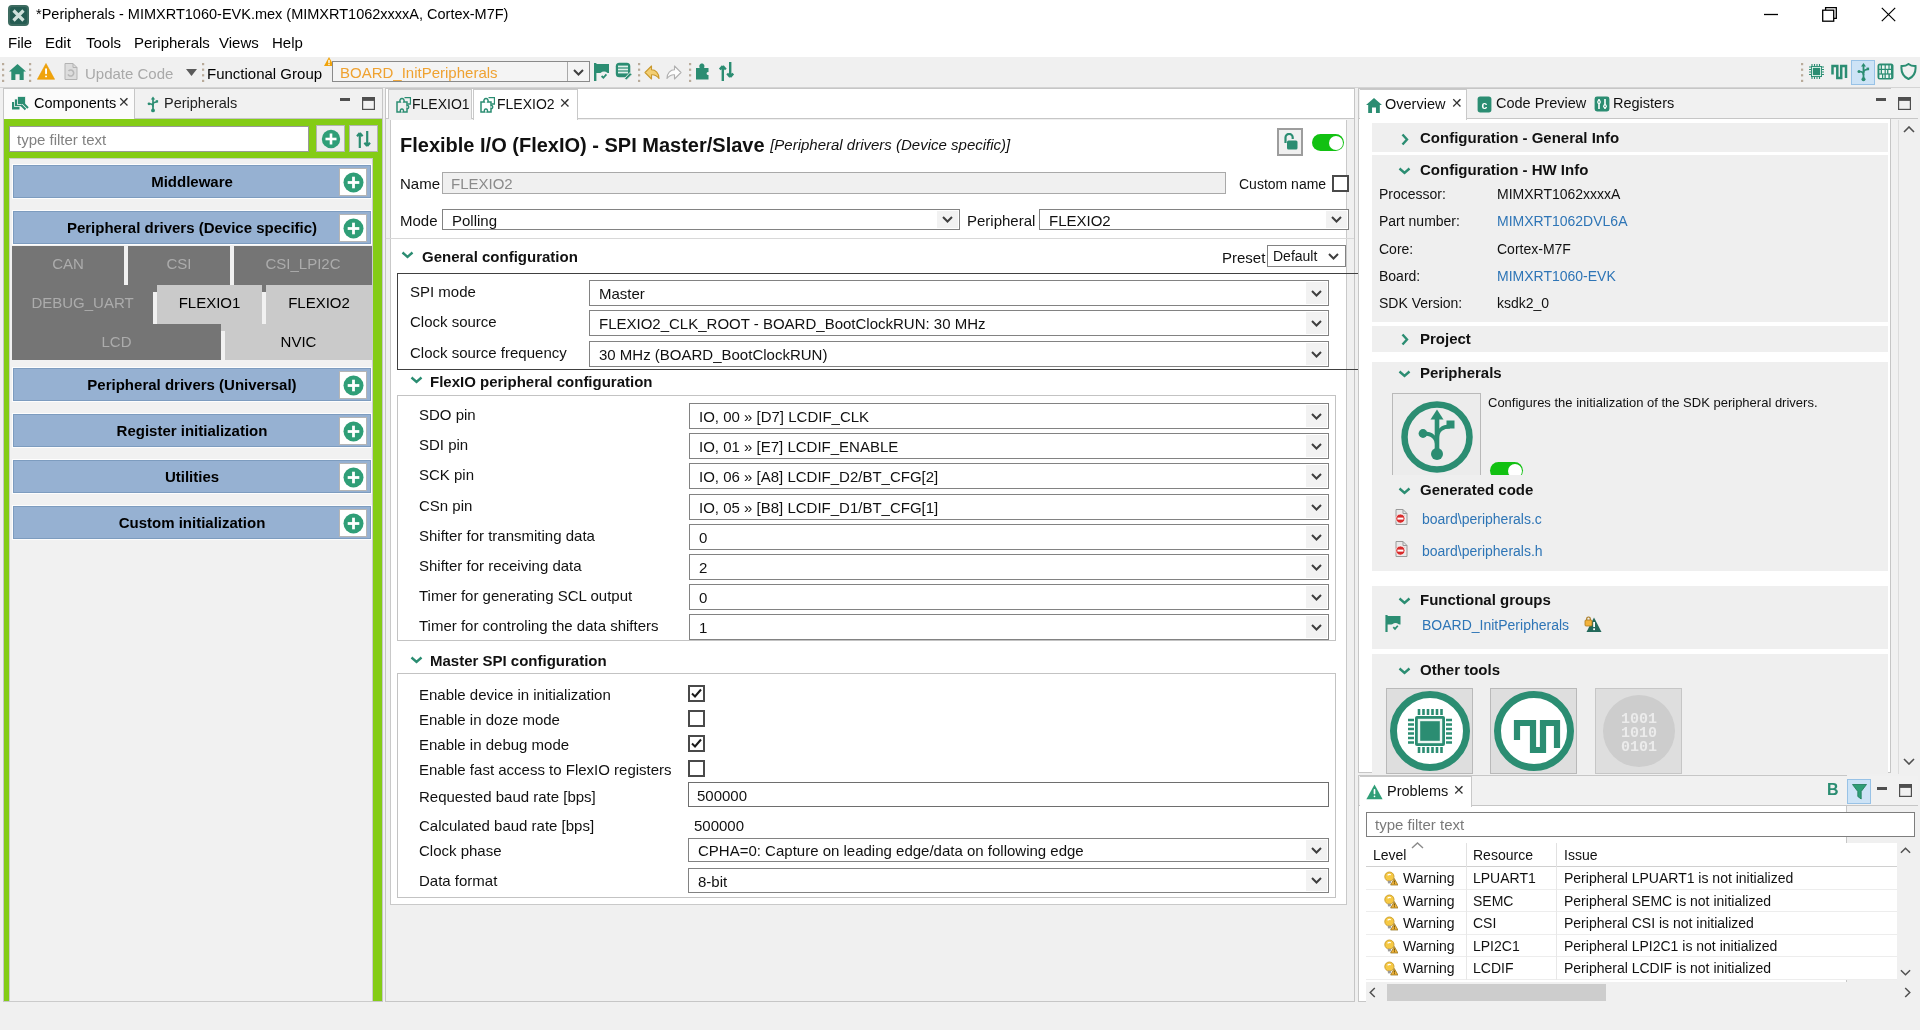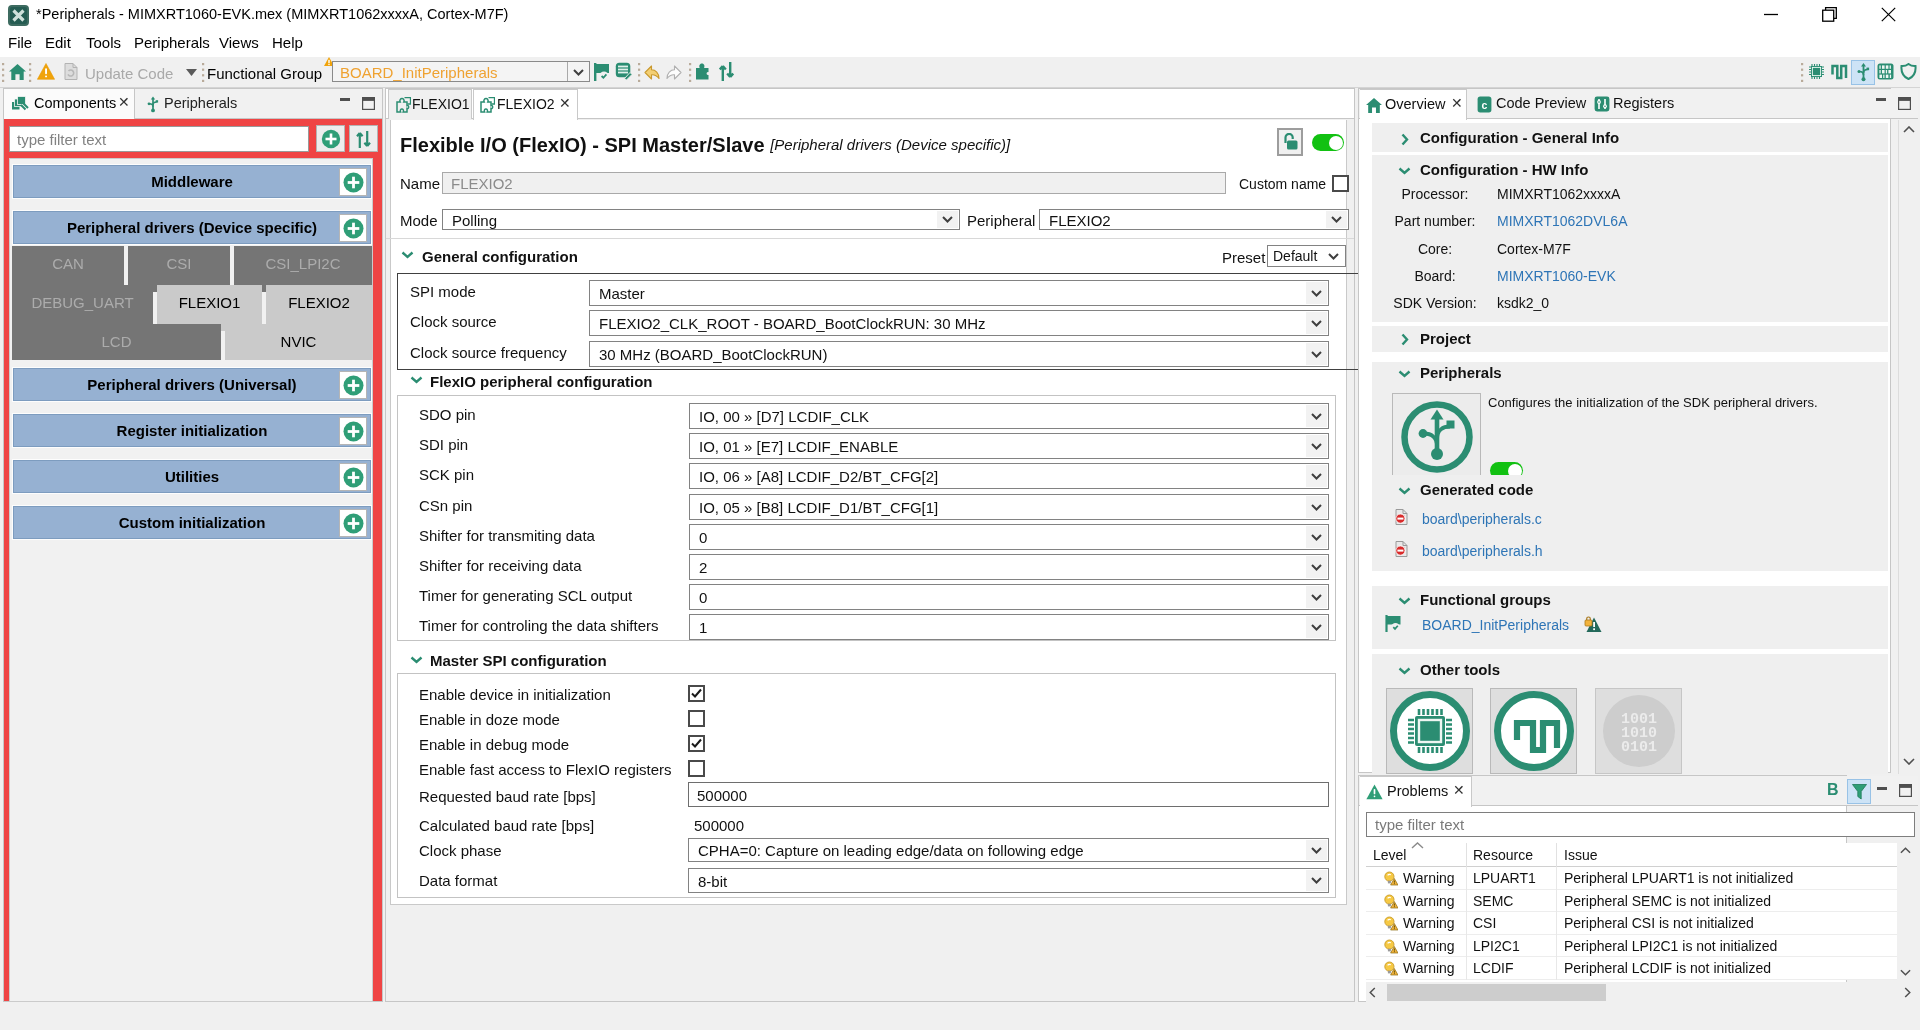"Components" div.a { background: #ef4444 -> #84cc16 }
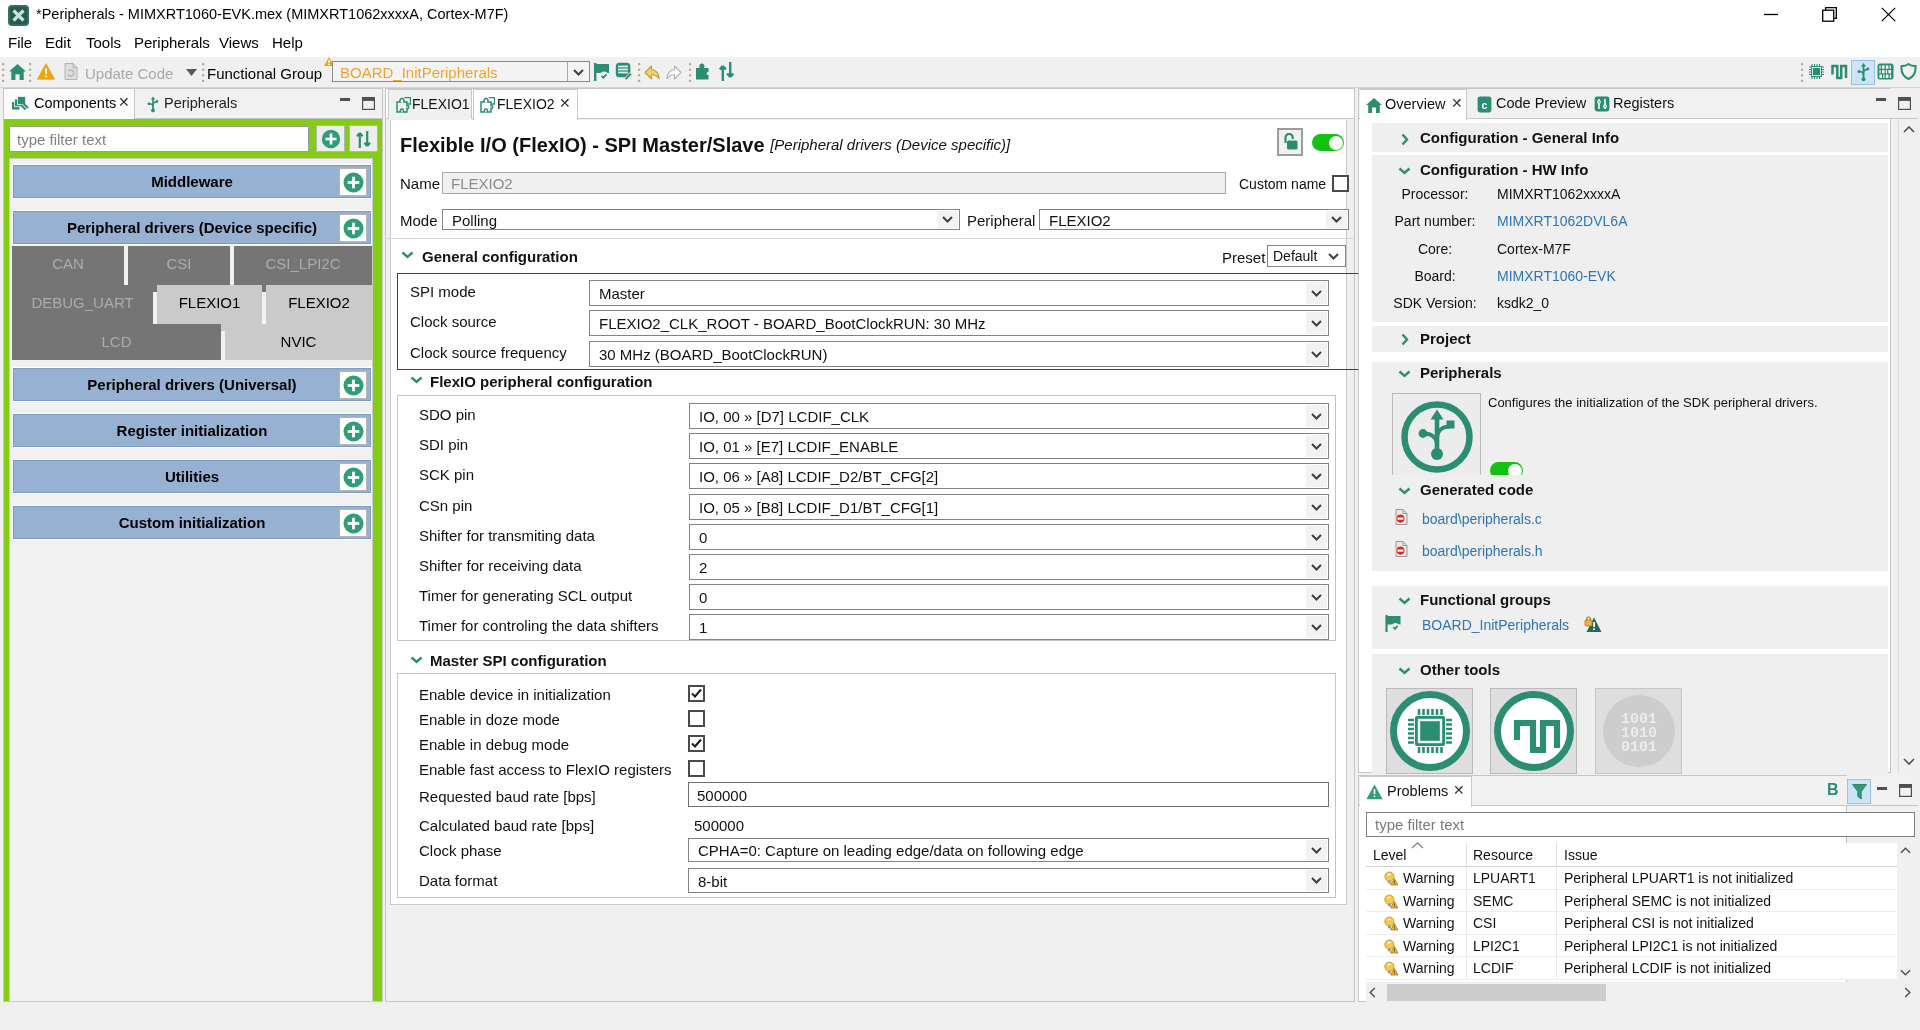"Processor:" .hwl { text-align: center -> left }
